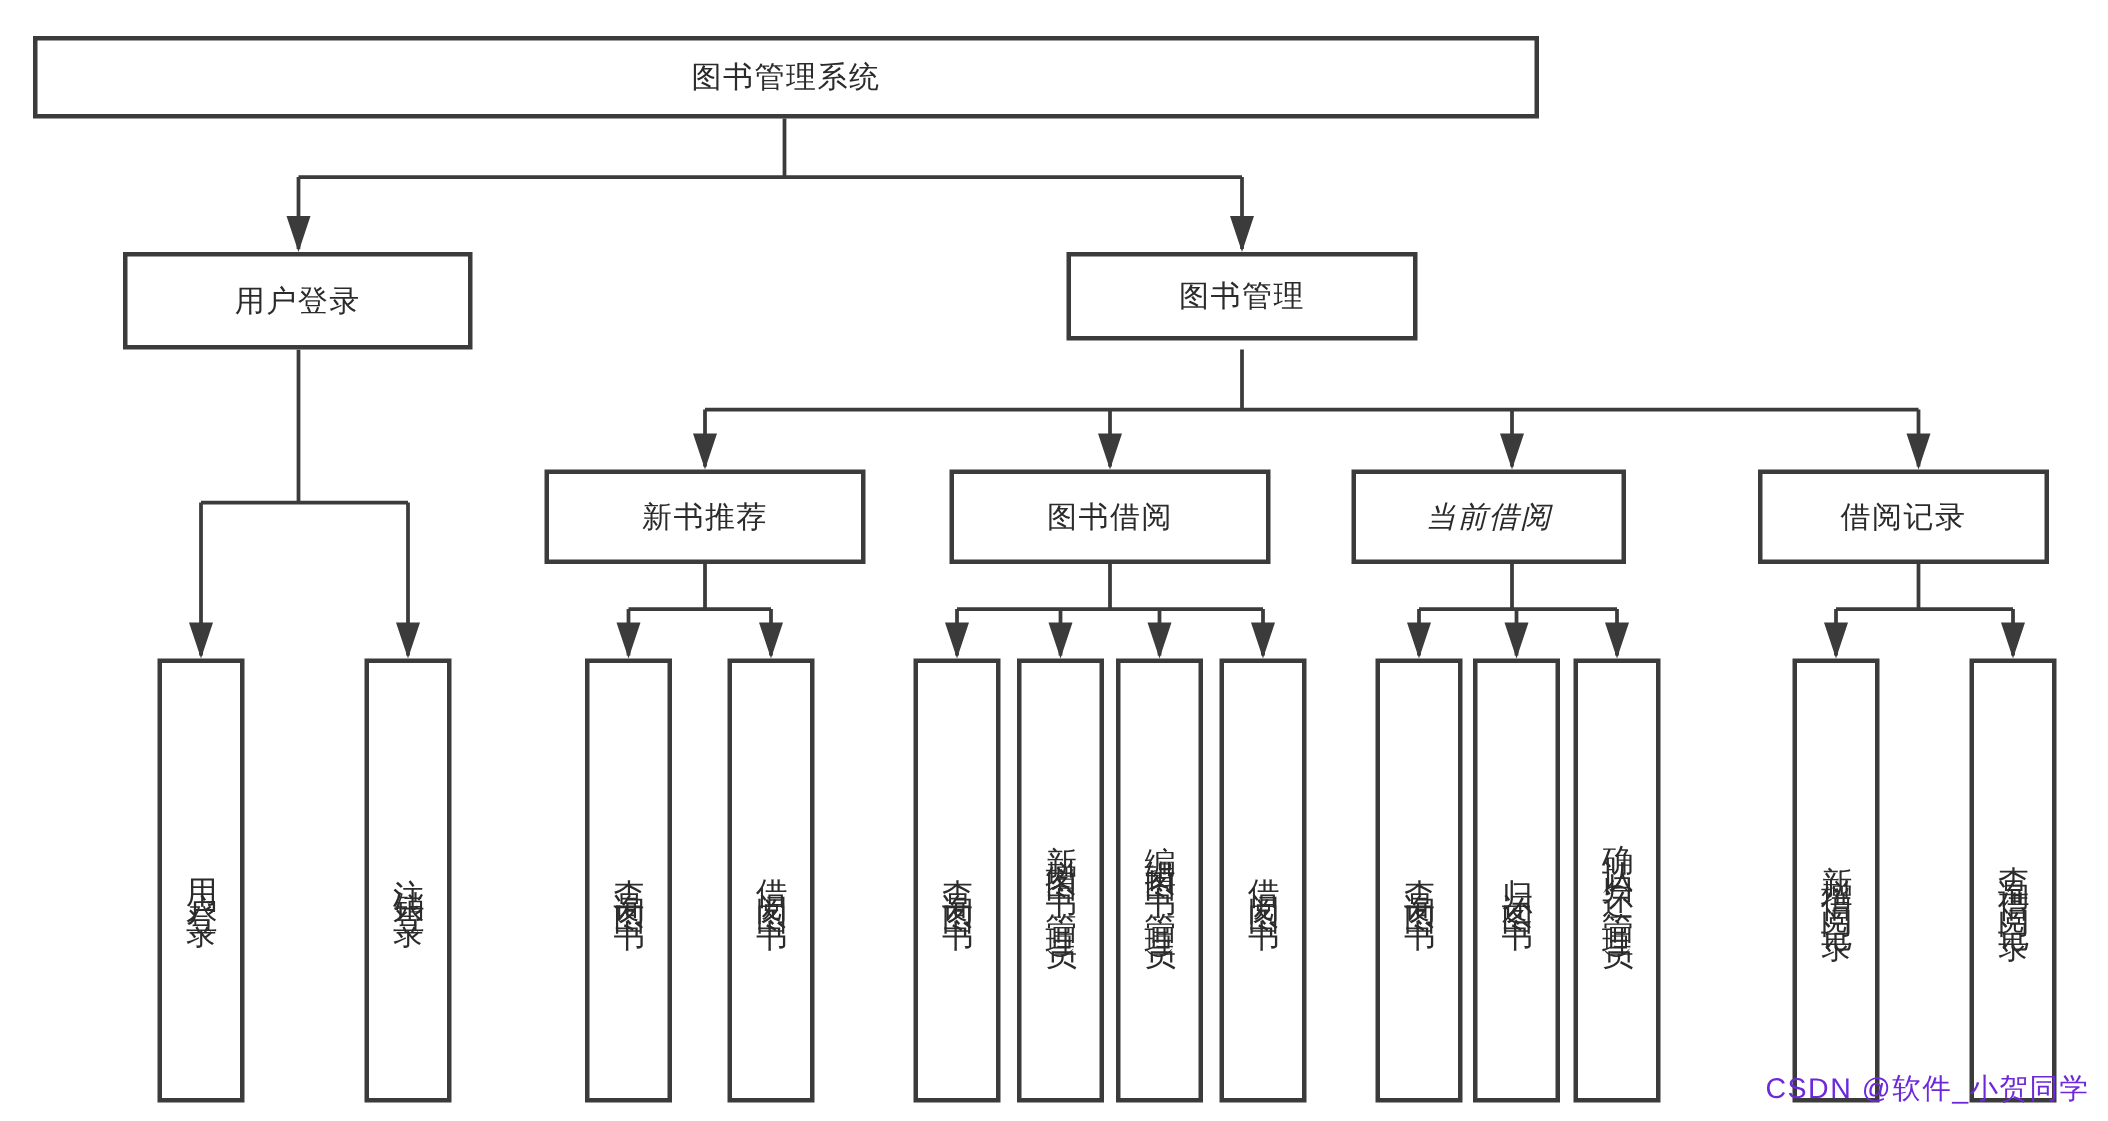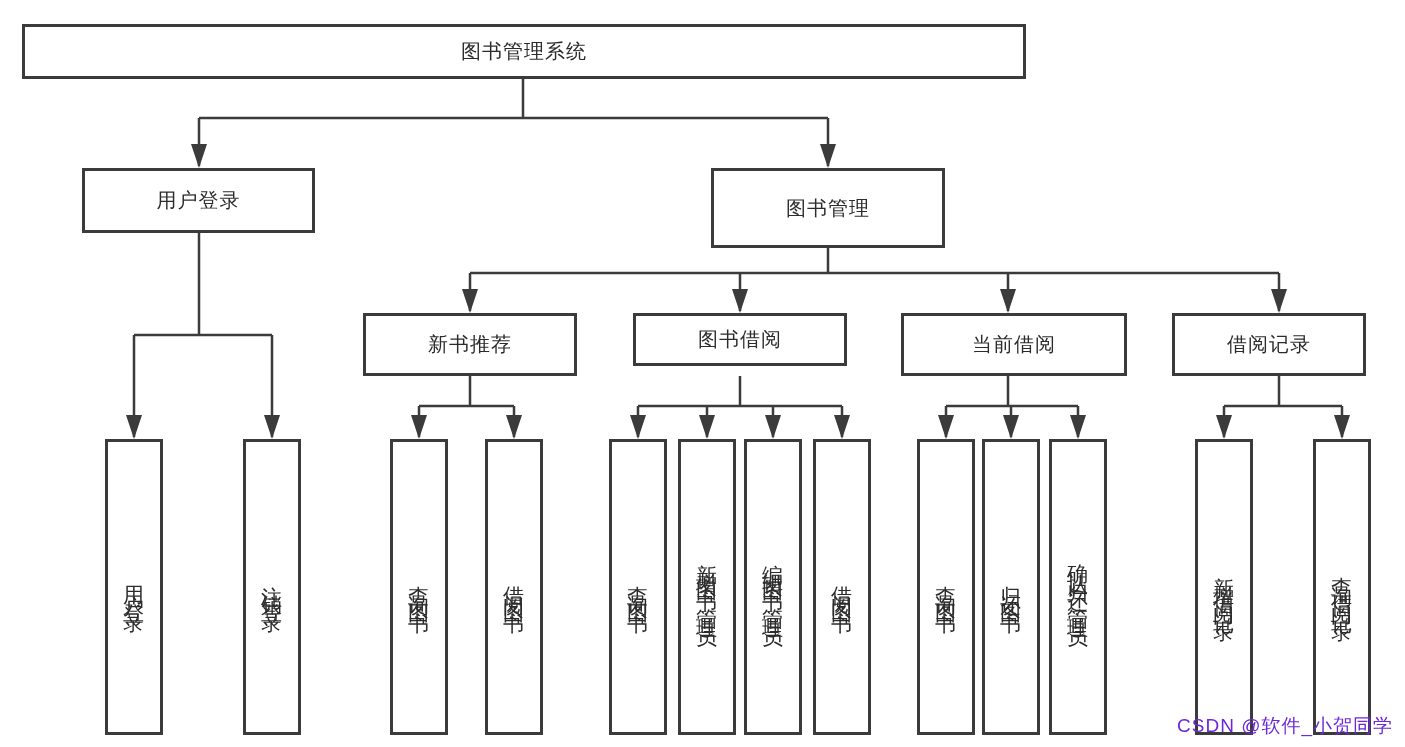"图书管理" div.box { height: 80px -> 59px }
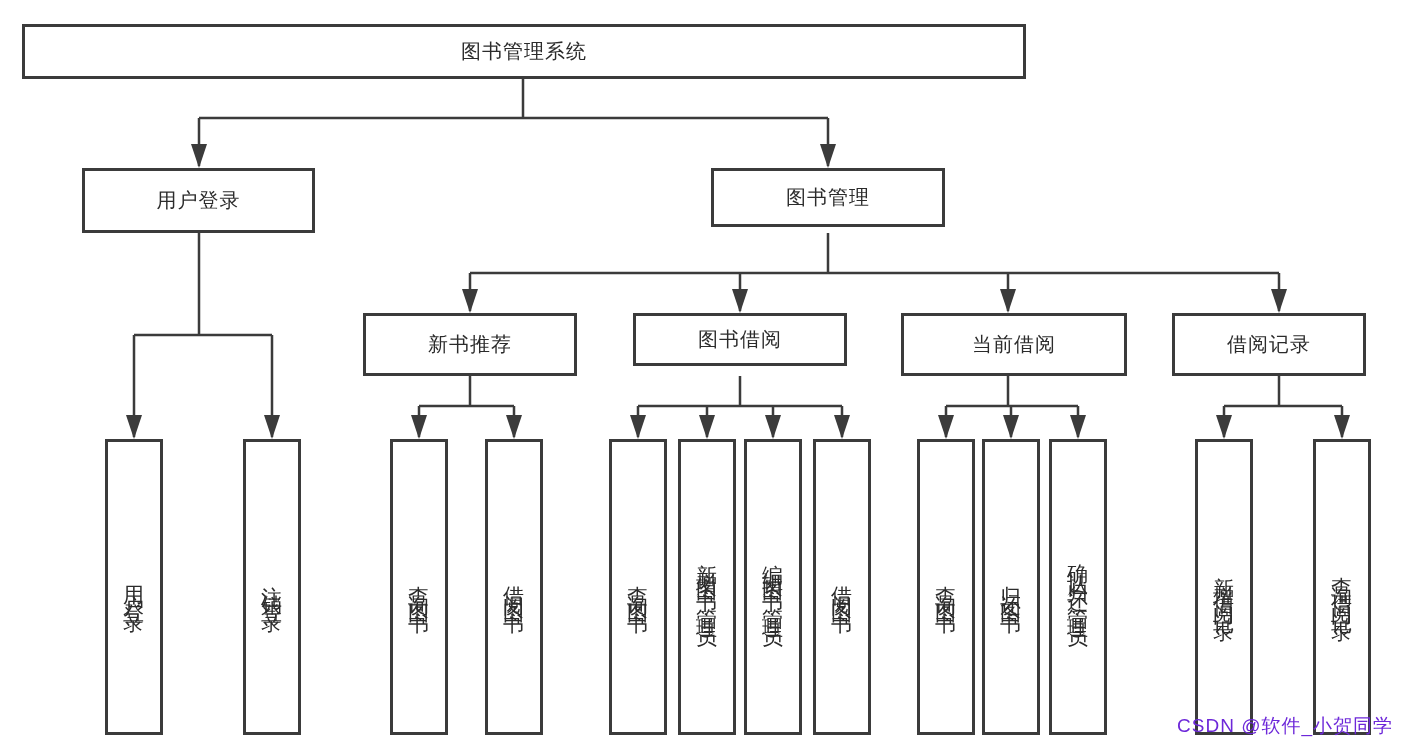"图书借阅" div.box { height: 53px -> 63px }
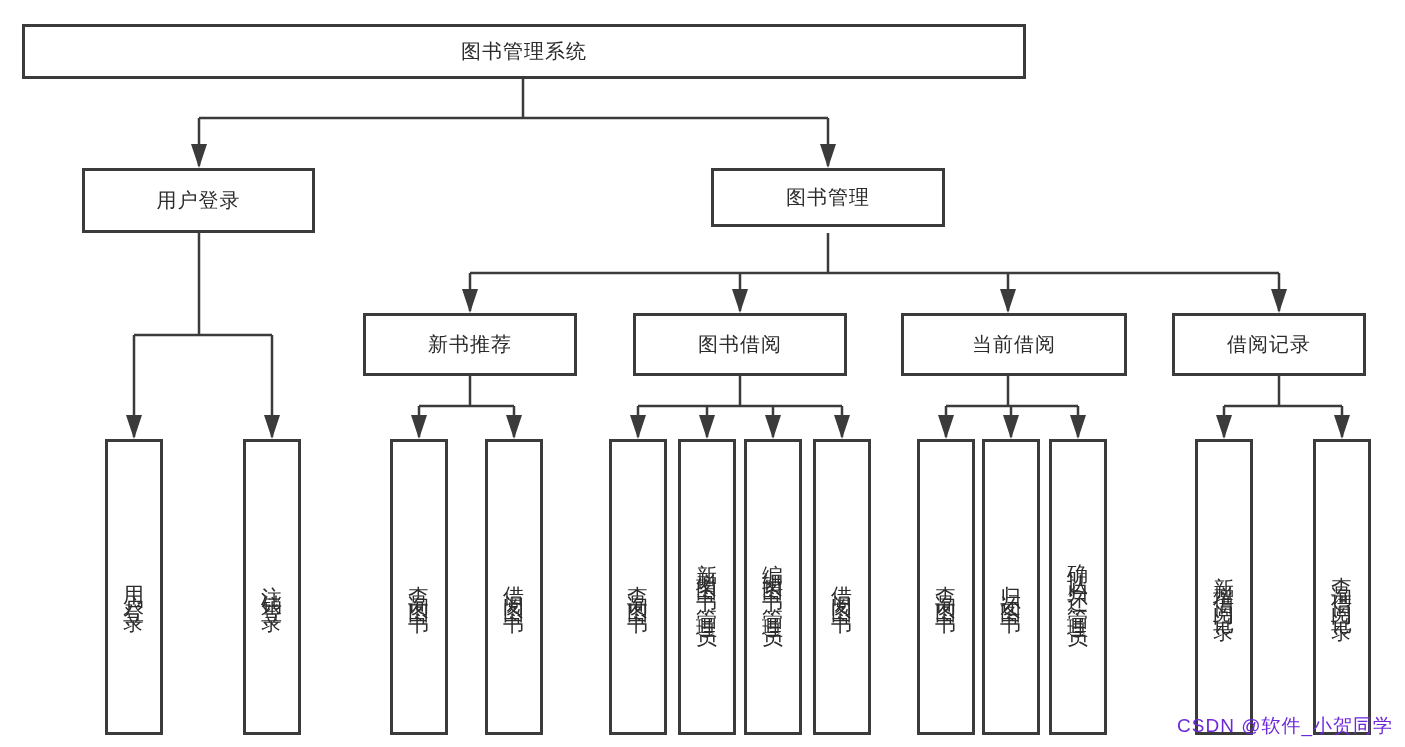"当前借阅" div.box { font-style: none -> italic; width: 226px -> 183px }
